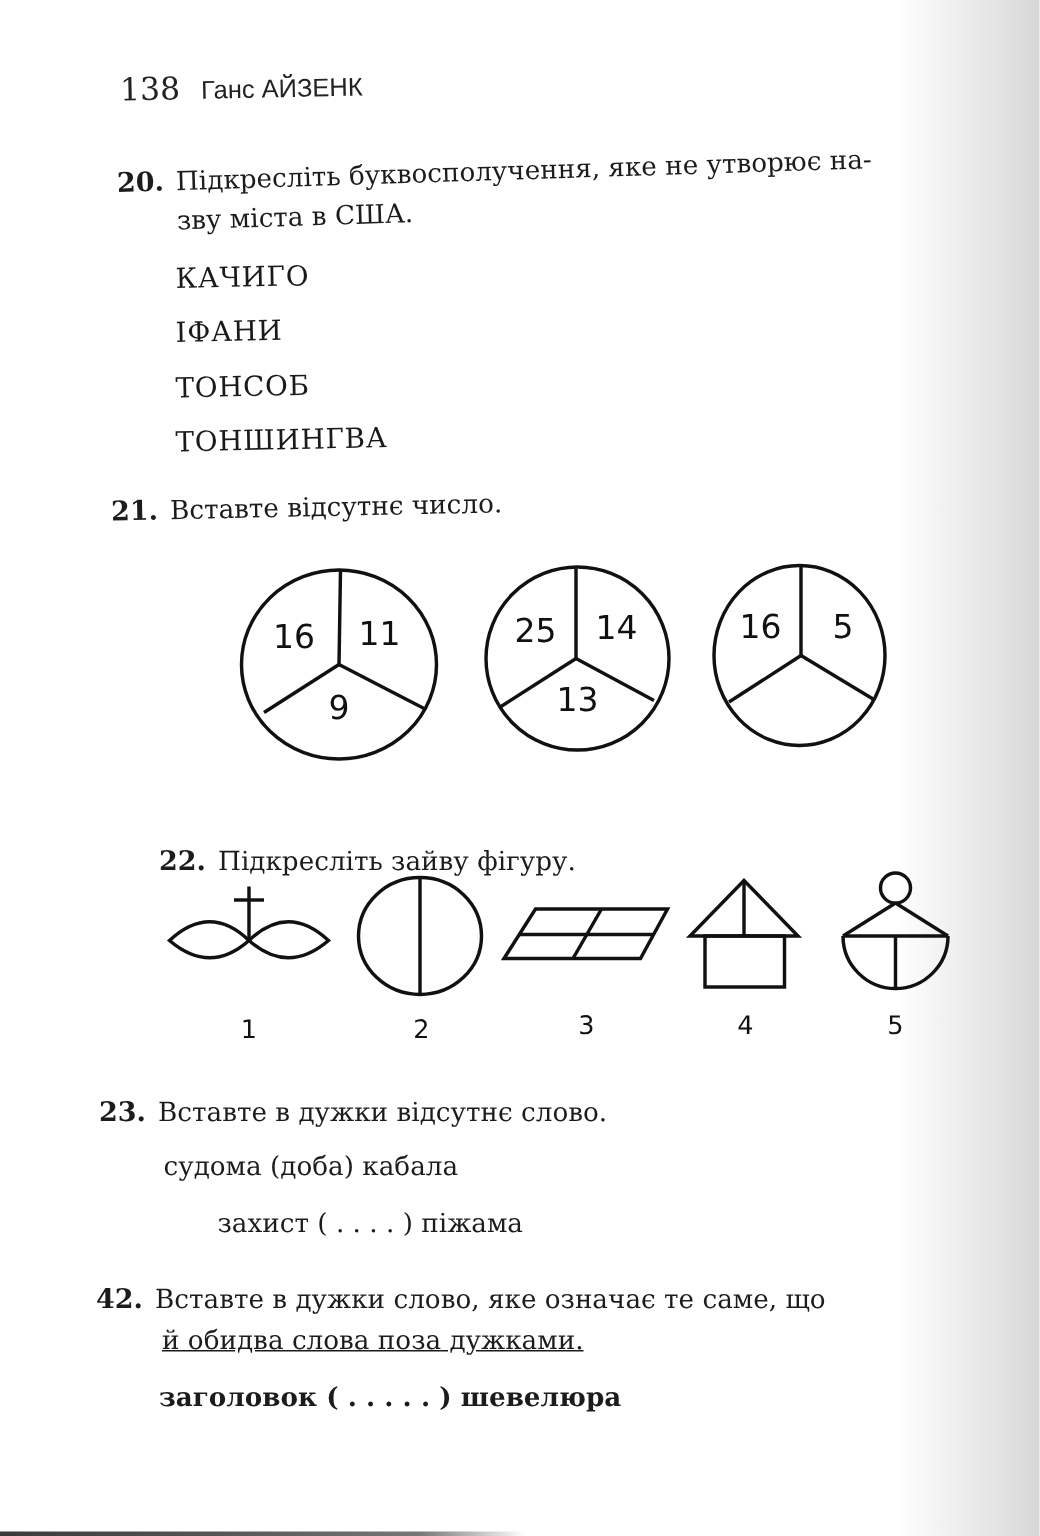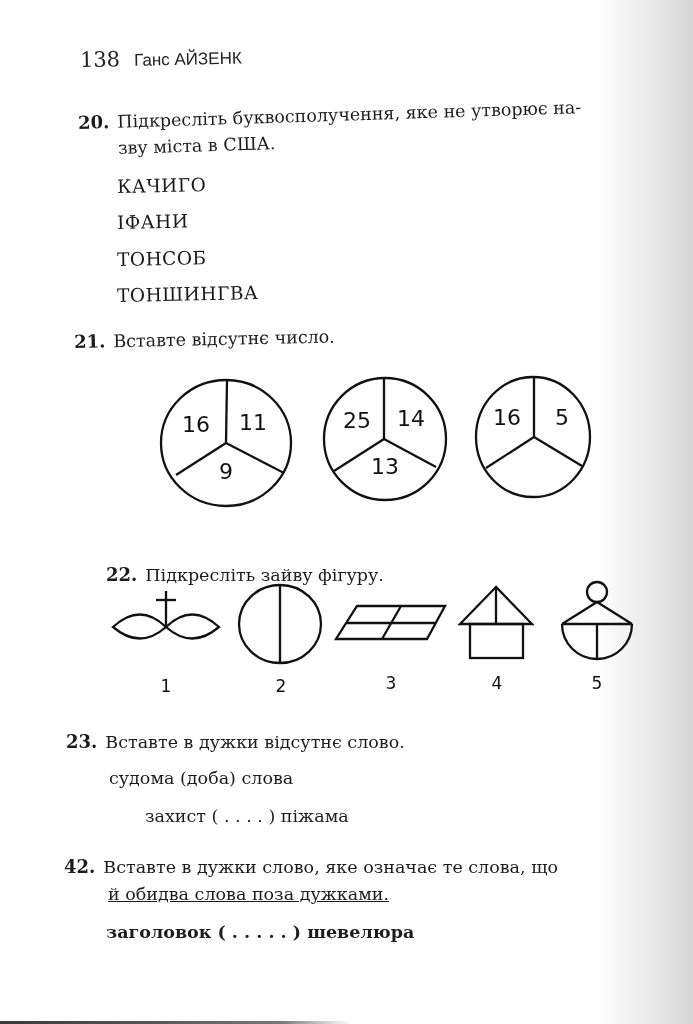"судома (доба) слова" div.line { text: слова -> кабала }
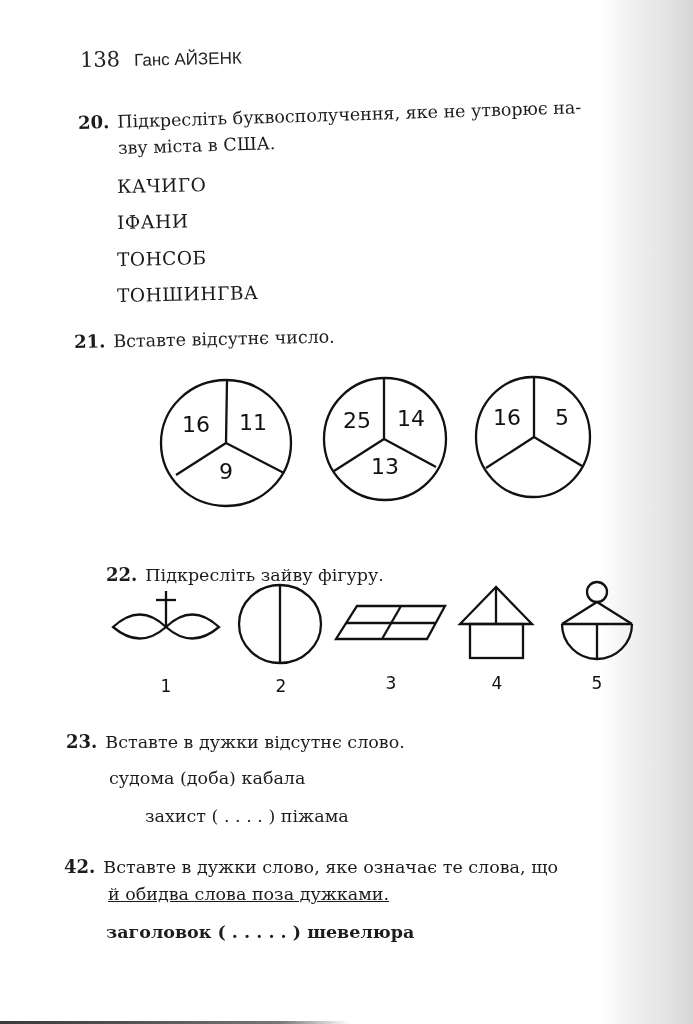"Вставте в дужки слово, яке" span { text: слова -> саме }
